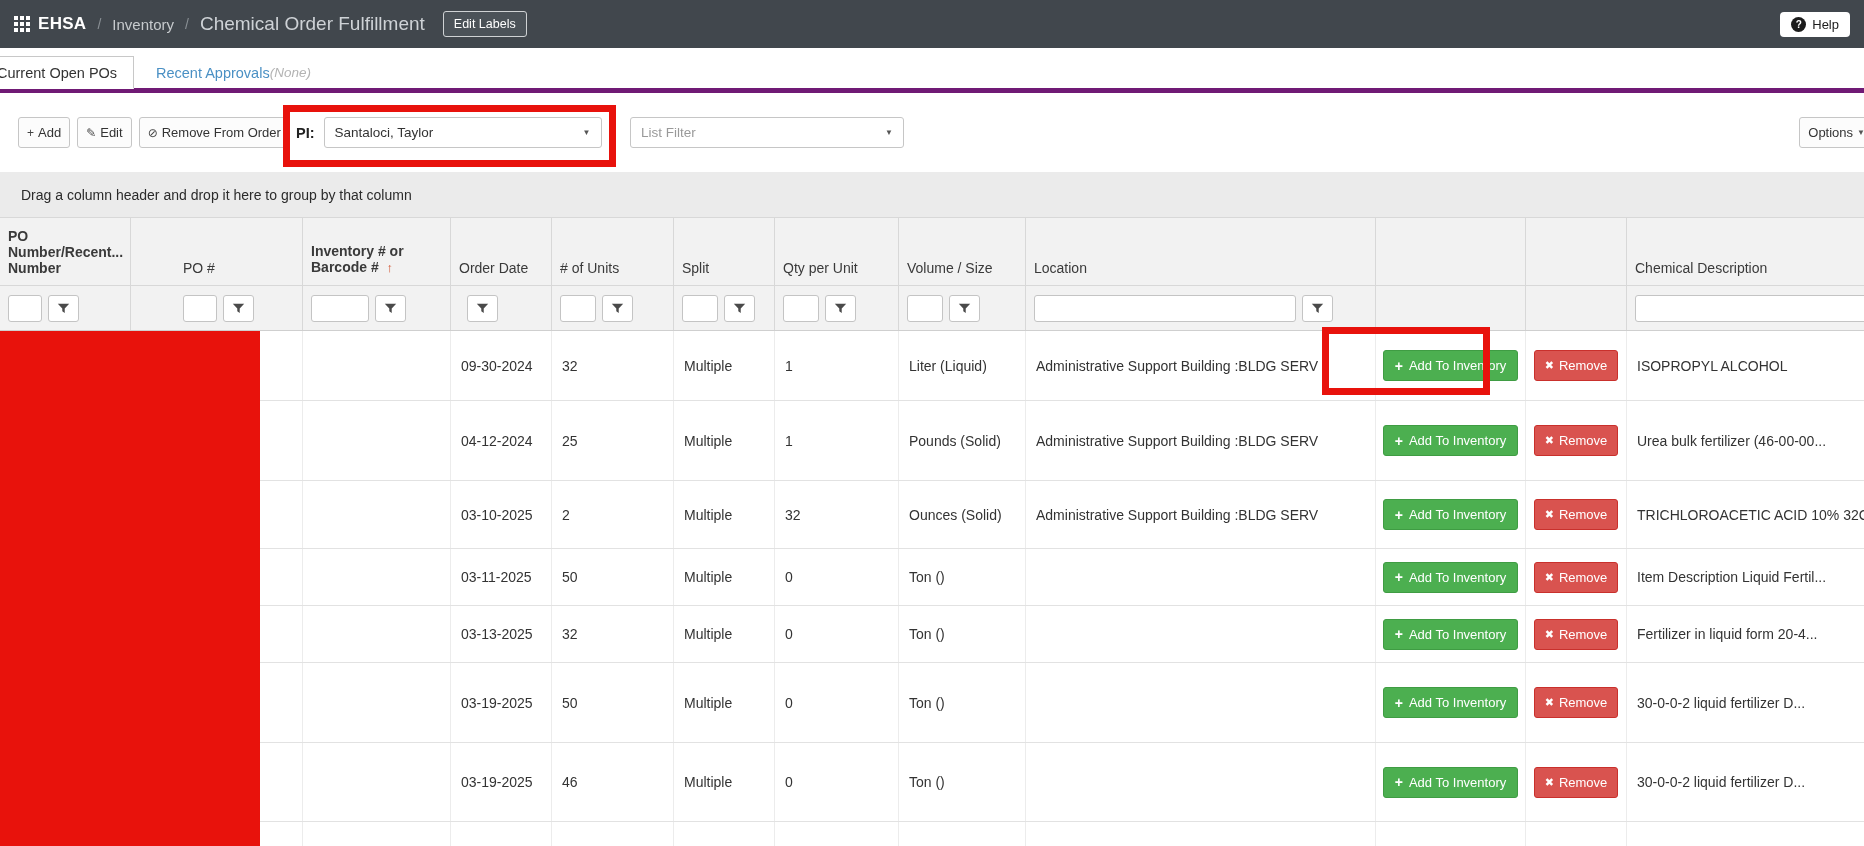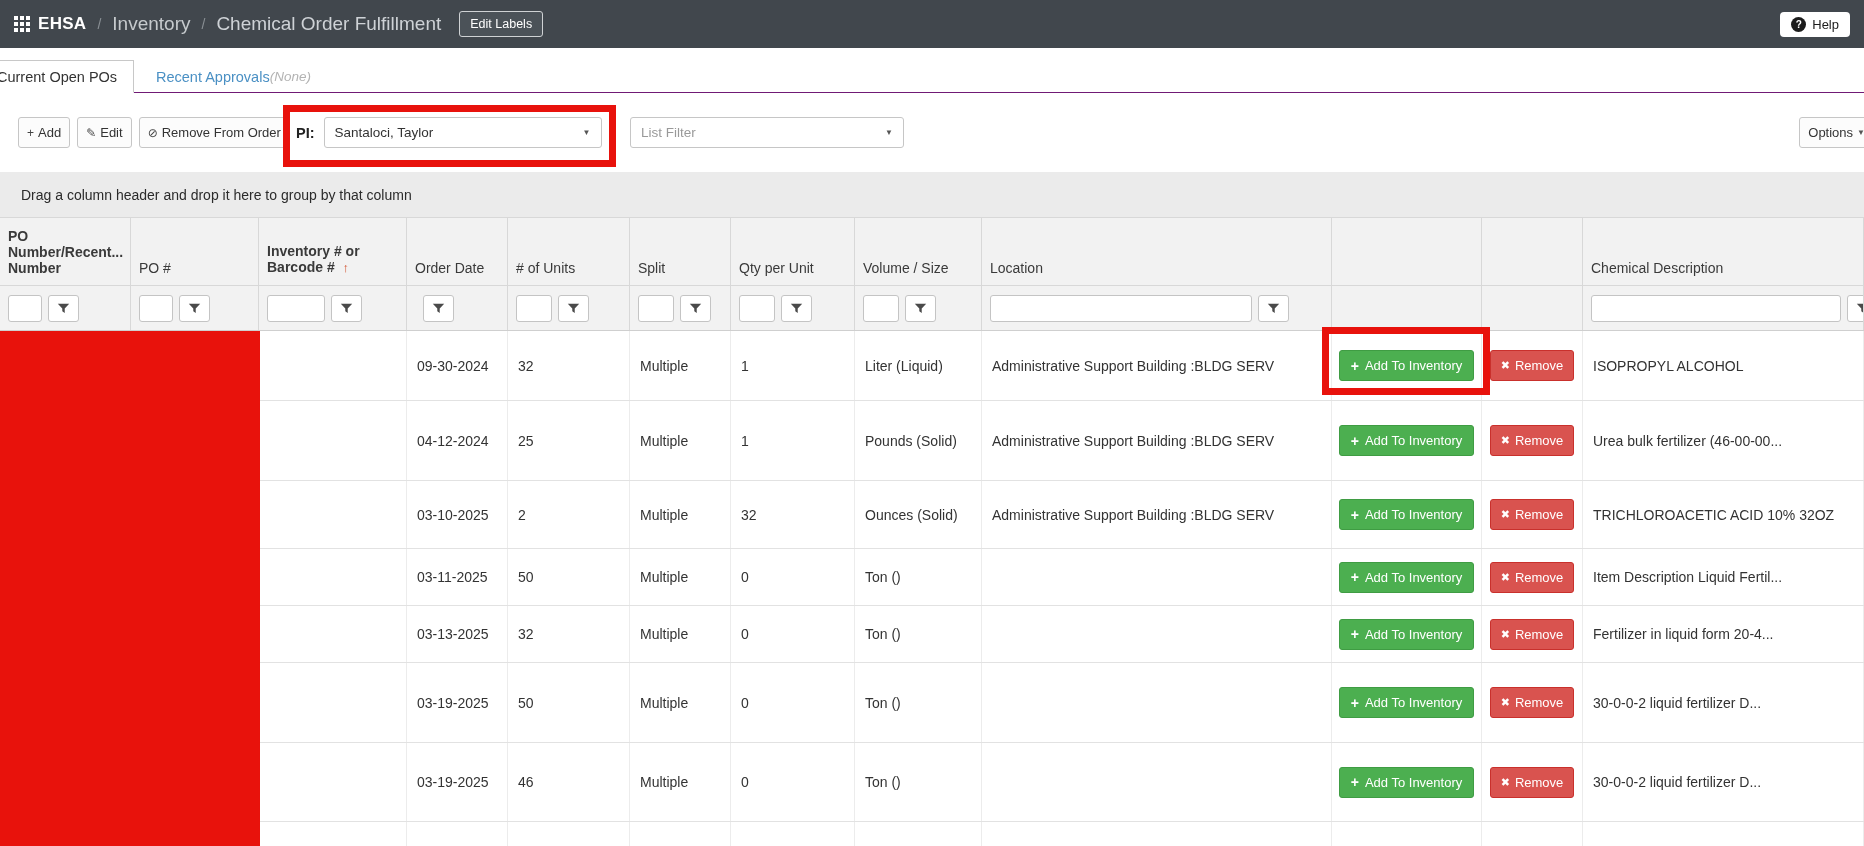"Inventory" .crumb { font-size: 19px -> 15px }
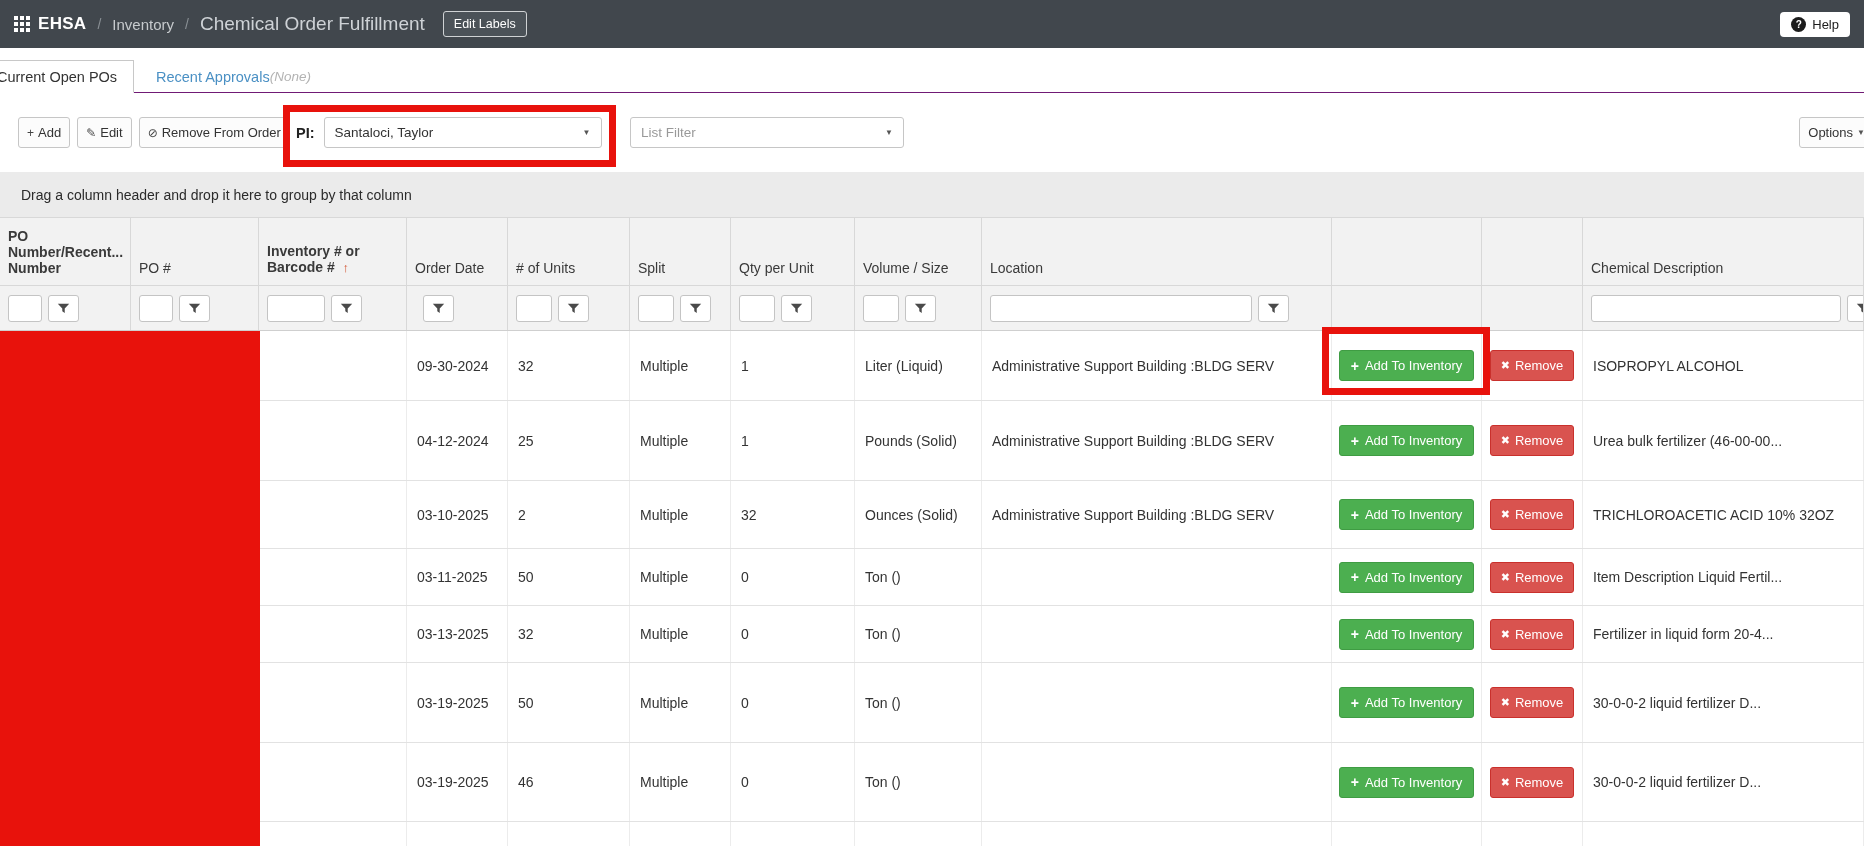"Current Open POs" .tabrow { border-bottom: 1px solid #701a75 -> 5px solid #701a75 }
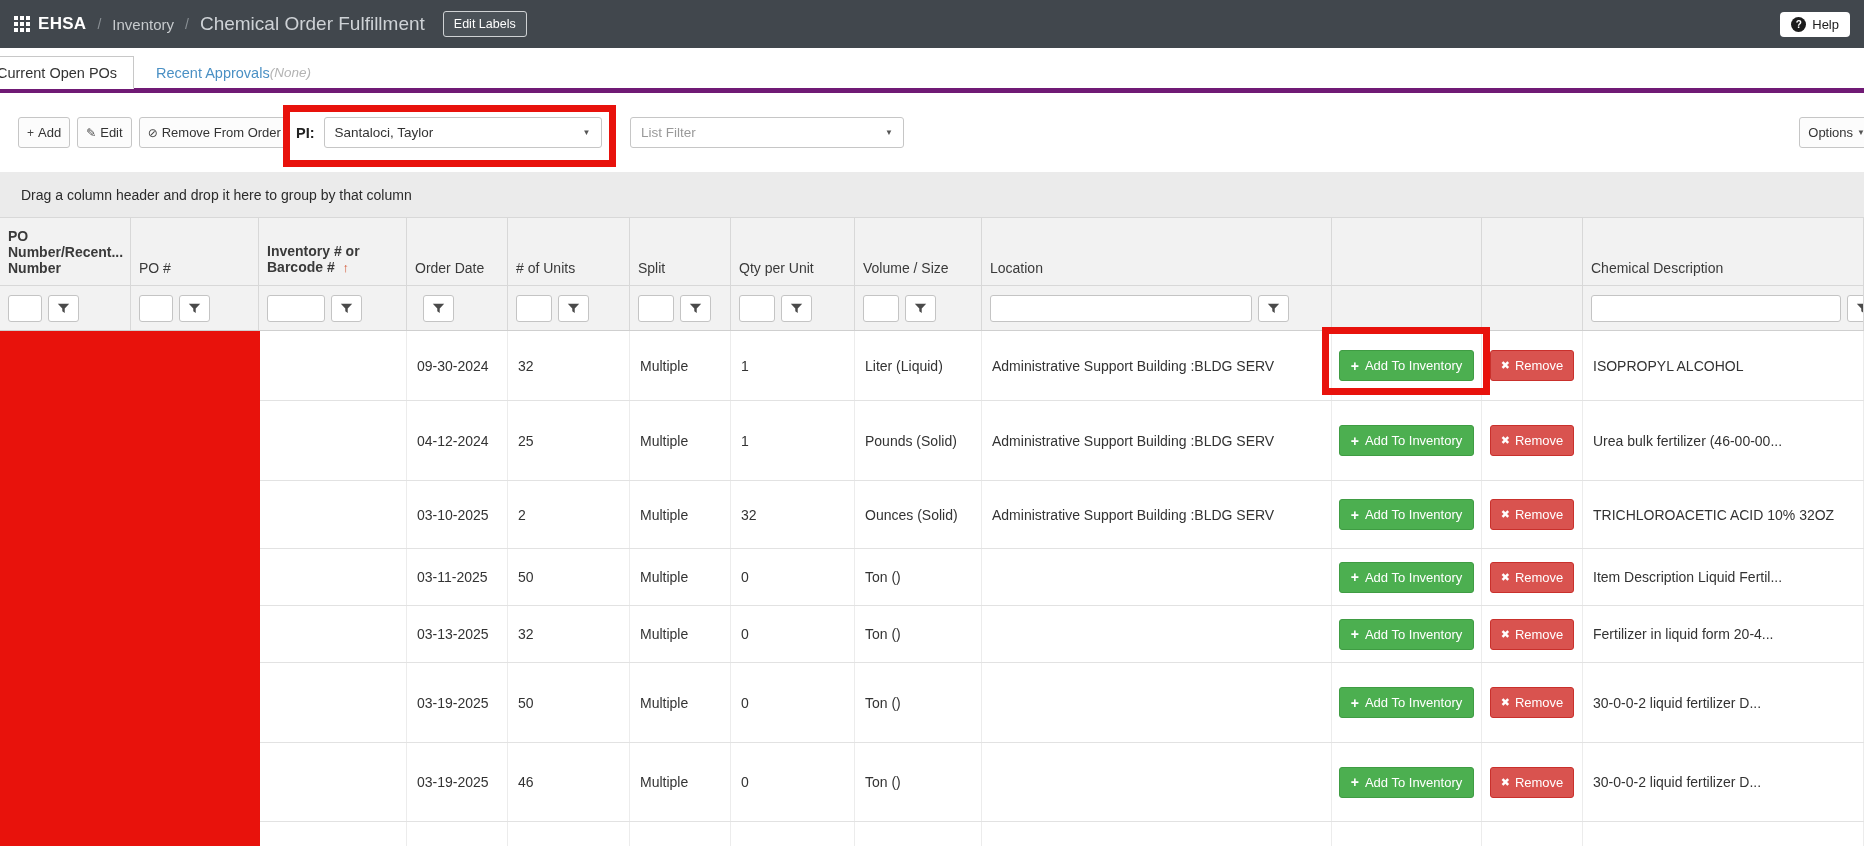"PO #" .c2 { margin-left: none -> 44px }
